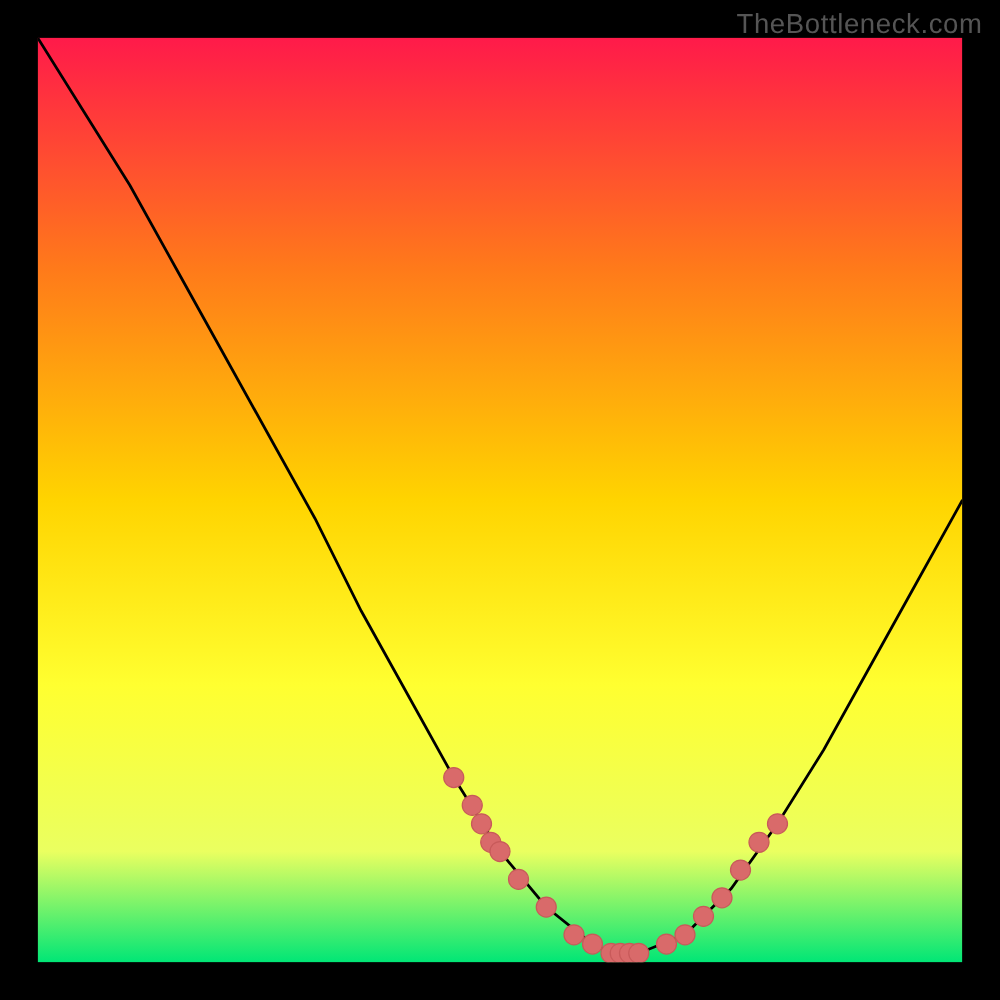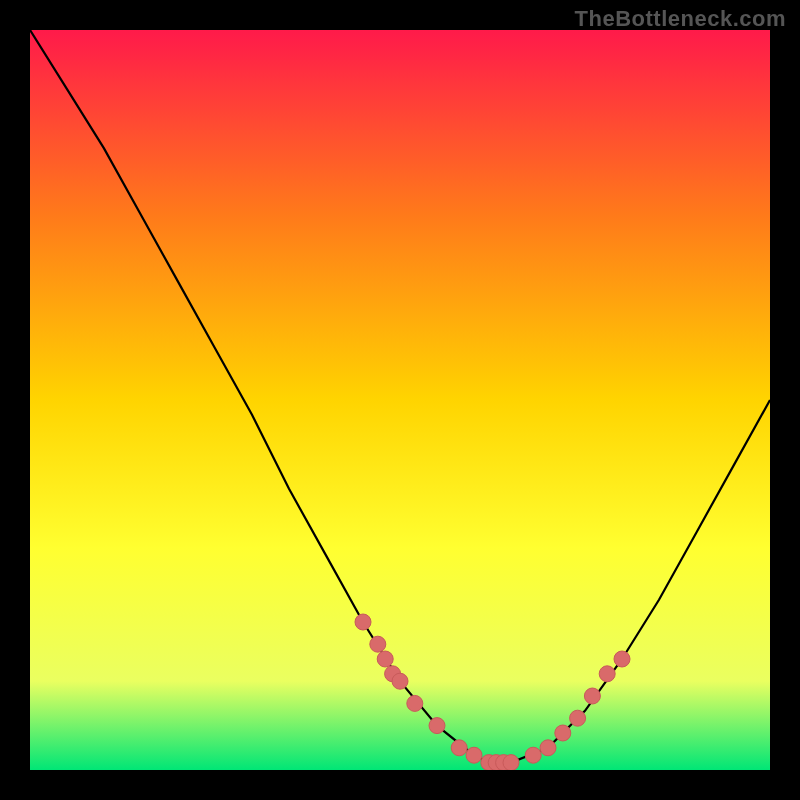"TheBottleneck.com" .watermark { font-weight: 700 -> 400 }
